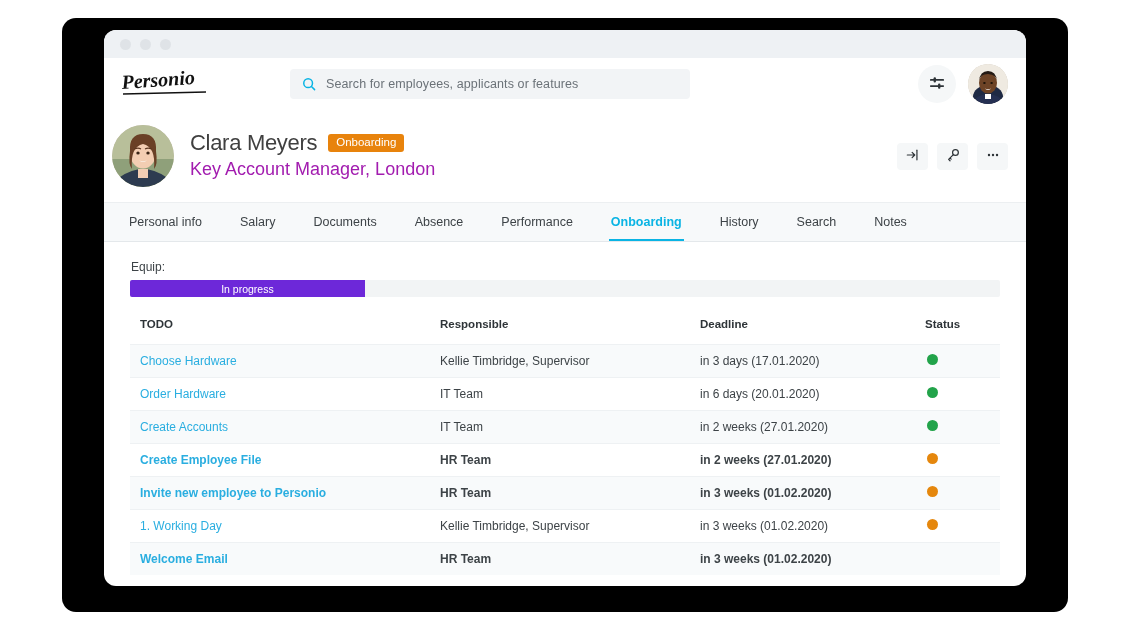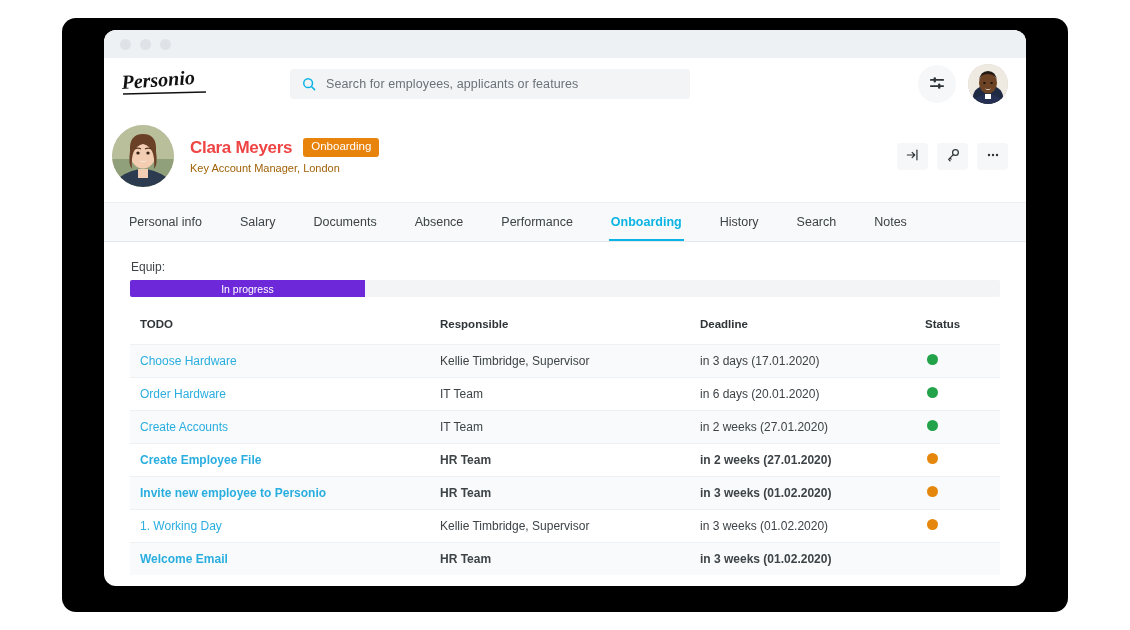"Clara Meyers" .pname { color: #ef4444 -> #404040; font-size: 17px -> 22px; font-weight: bold -> normal }
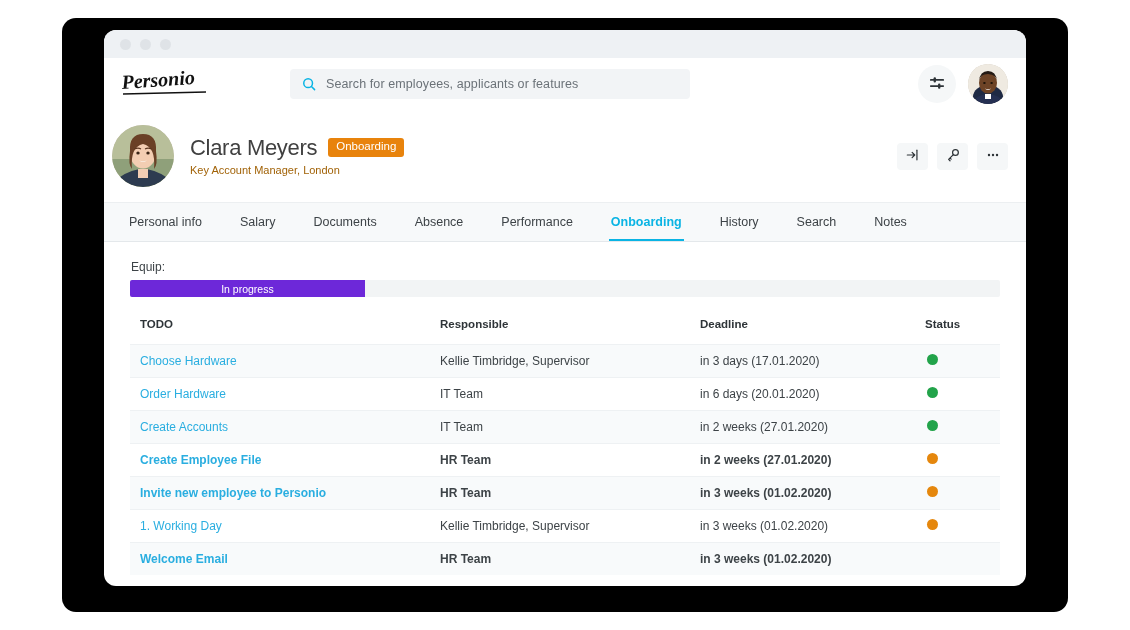"Key Account Manager, London" .psub { color: #a16207 -> #a21caf; font-size: 11px -> 18px }
